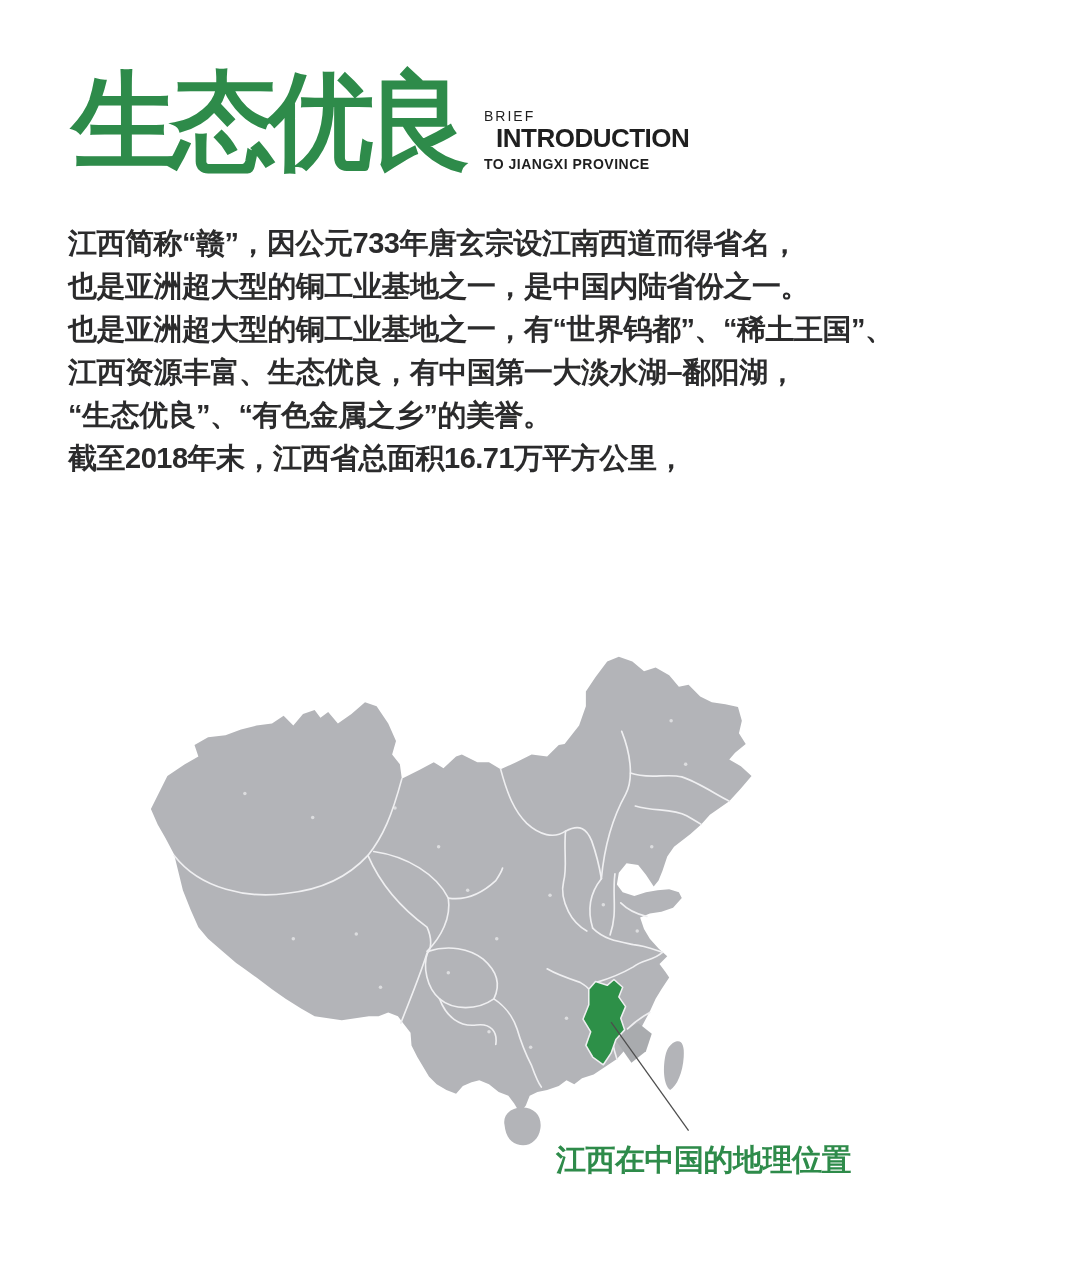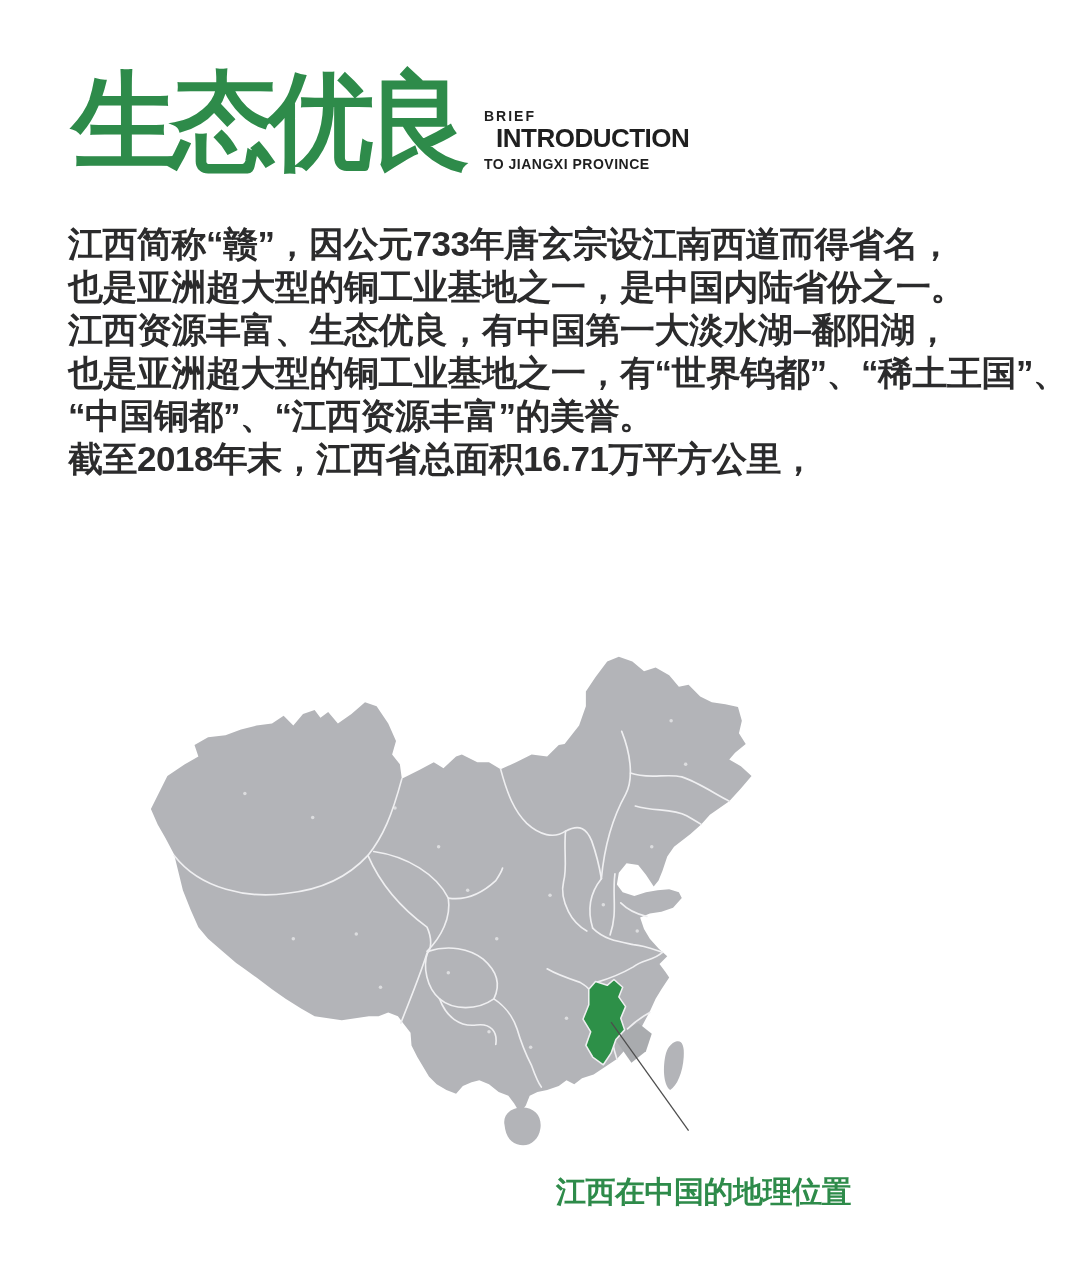"BRIEF" .sub-brief { font-weight: bold -> normal }
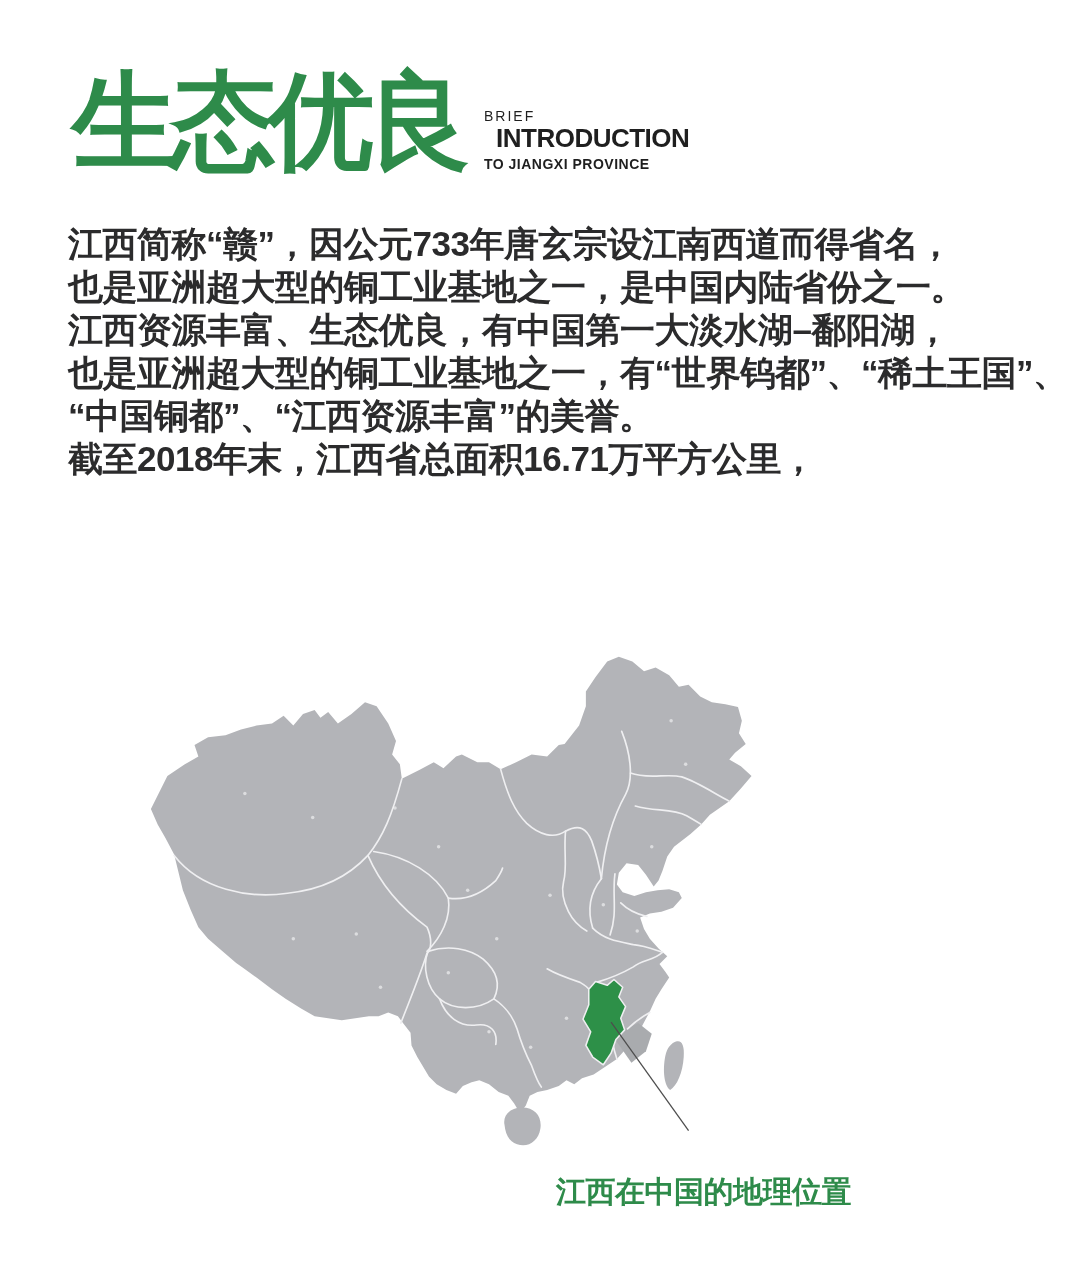"江西简称“赣”，因公元733年唐玄宗设江南西道而得省名，" .intro { font-size: 35px -> 29px }
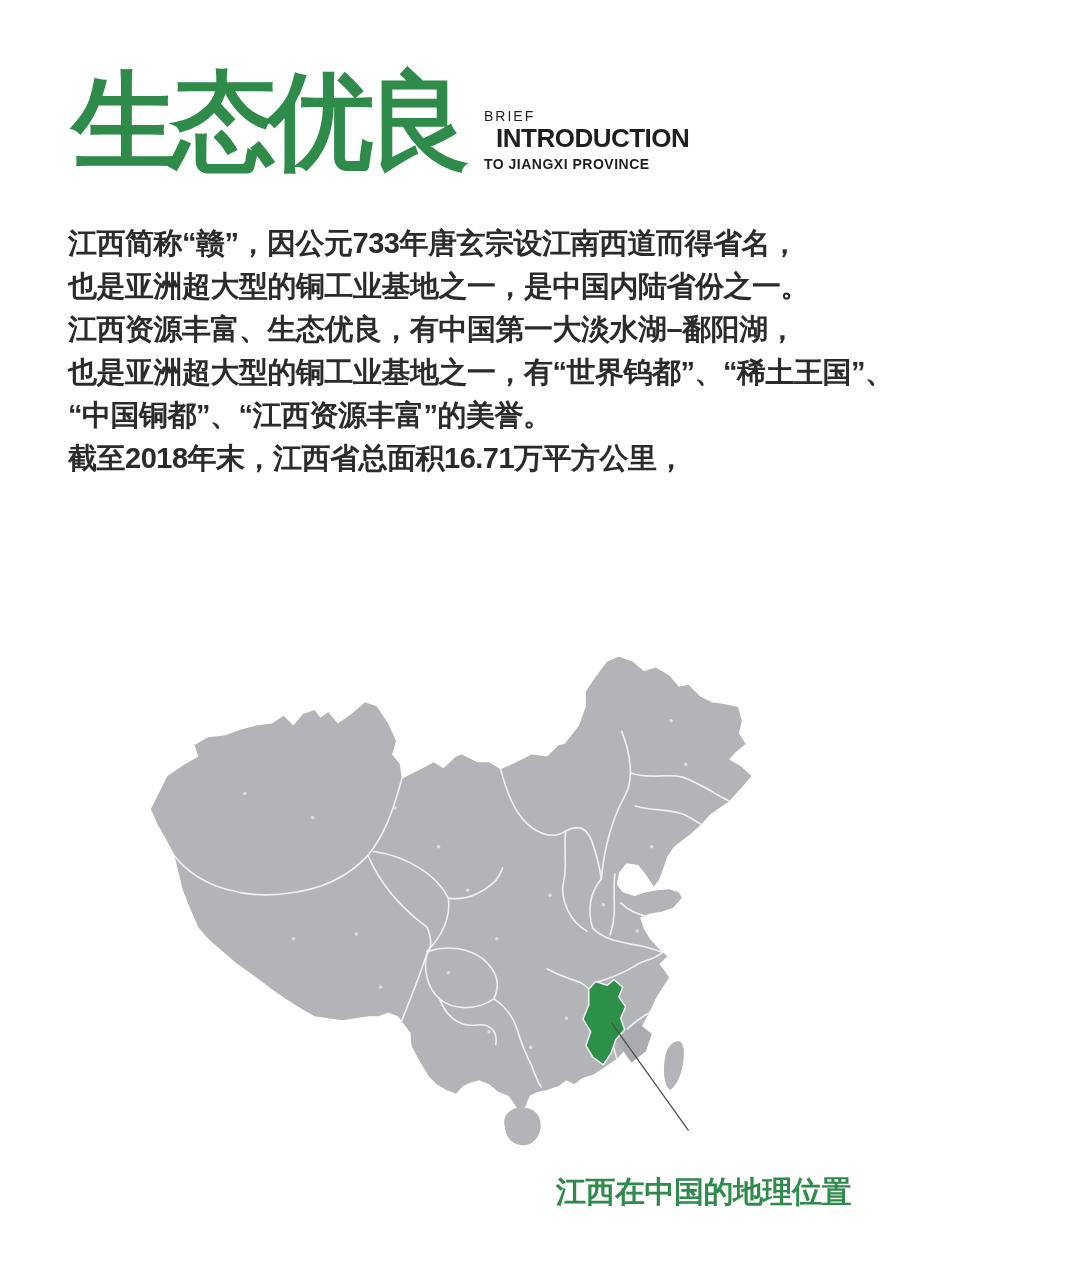"江西资源丰富、生态优良，有中国第一大淡水湖–鄱阳湖，" div.line { order: before "也是亚洲超大型的铜工业基地之一，有“世界钨都”、“稀土王国”、" -> after "也是亚洲超大型的铜工业基地之一，有“世界钨都”、“稀土王国”、" }
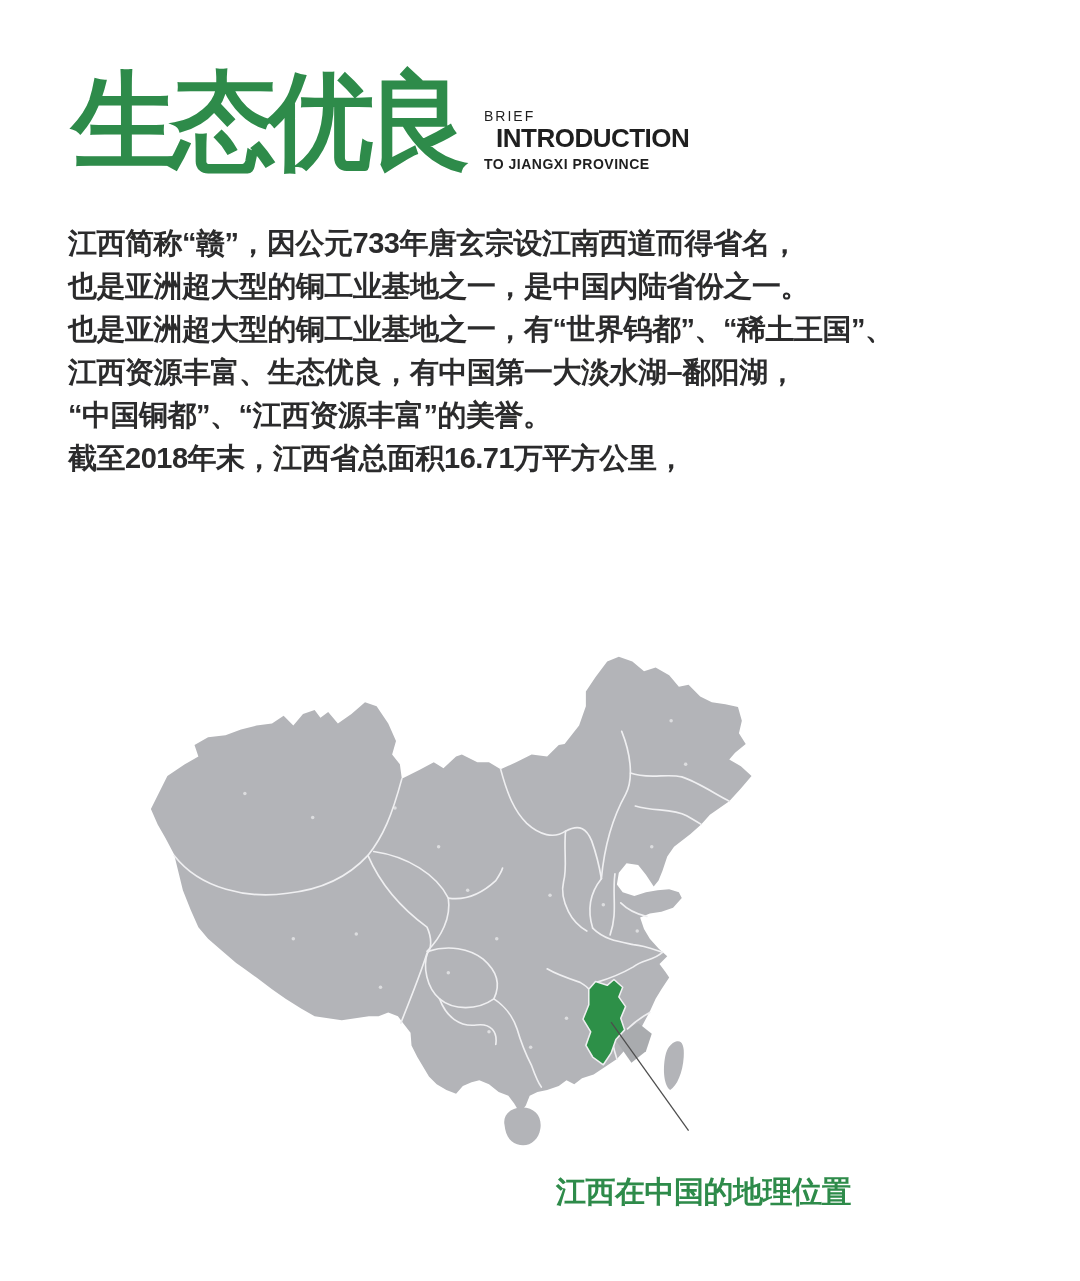"“中国铜都”、“江西资源丰富”的美誉。" div.line { text: 中国铜都”、“江西资源丰富 -> 生态优良”、“有色金属之乡 }
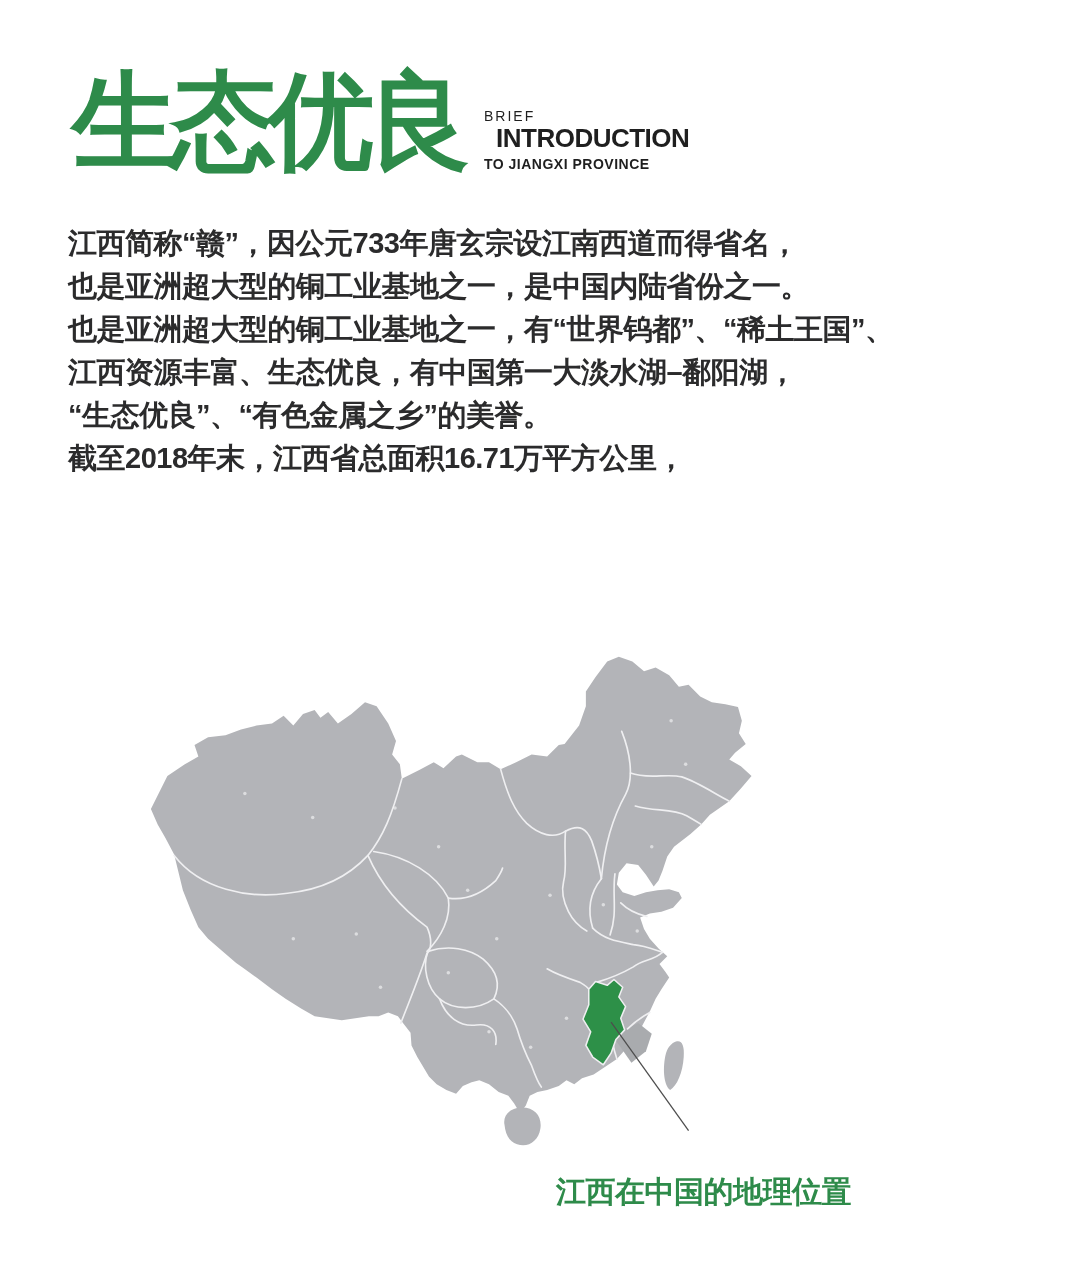"江西在中国的地理位置" .map-caption { margin-top: 32px -> none }
